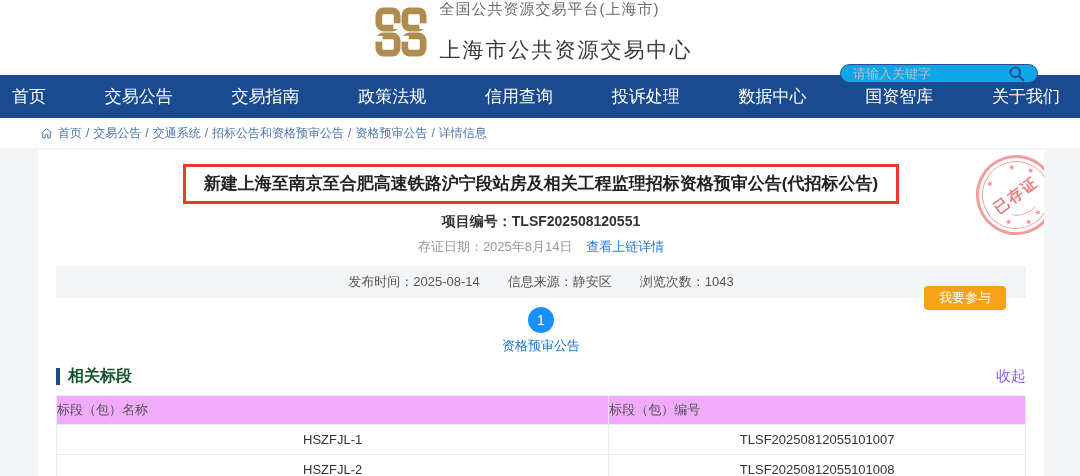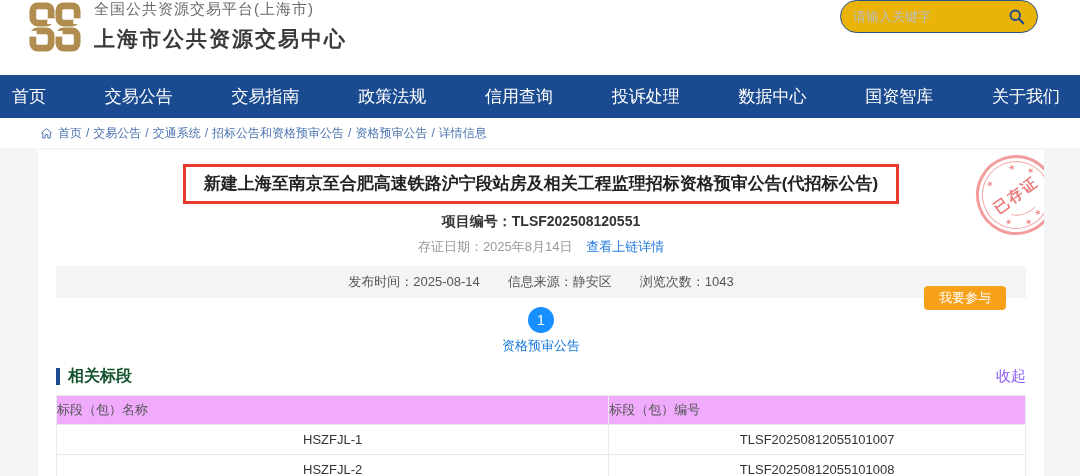"全国公共资源交易平台(上海市)" .topbar { align-items: flex-start -> center; flex-direction: none -> column }
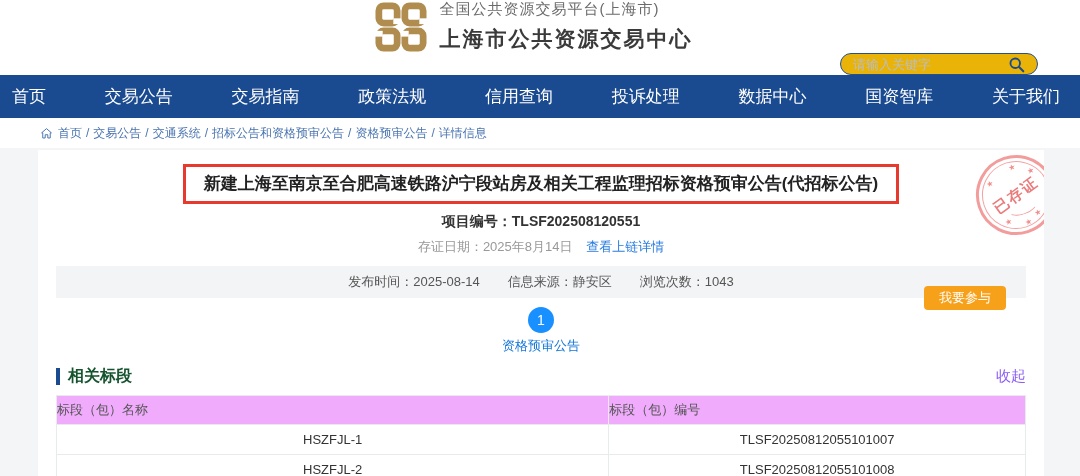"上海市公共资源交易中心" .logo-text-line2 { font-weight: bold -> normal; margin-top: 6px -> 17px }
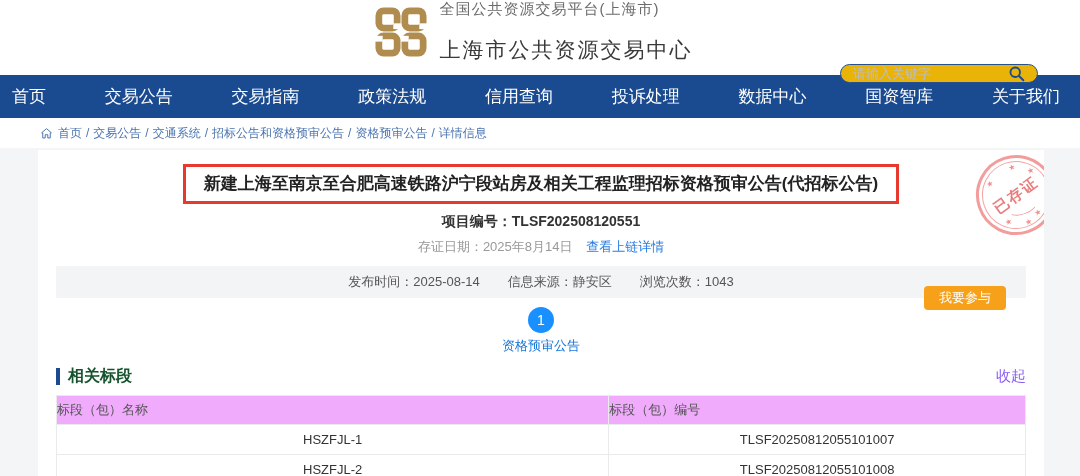"请输入关键字" .search-pill { background: #eab308 -> #0ea5e9 }
